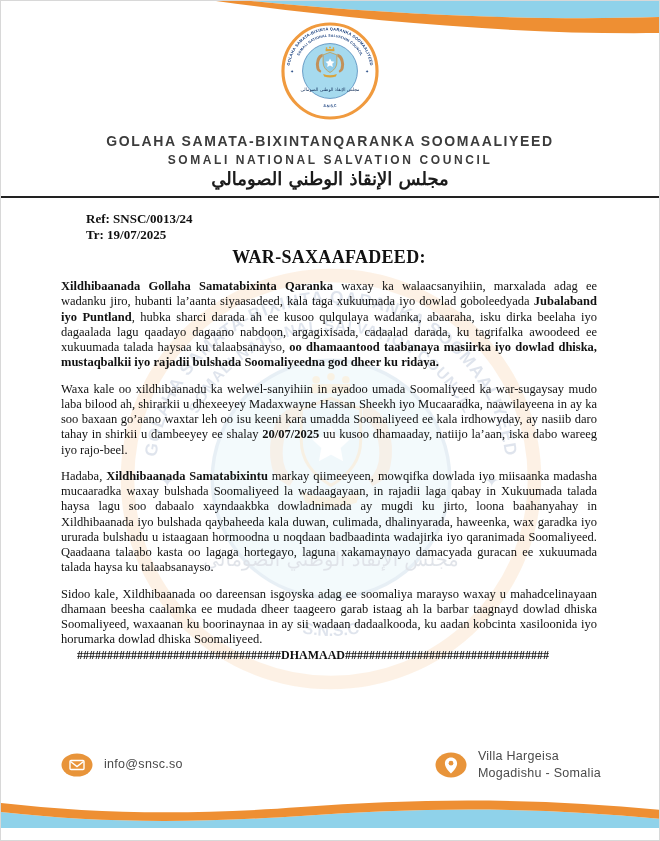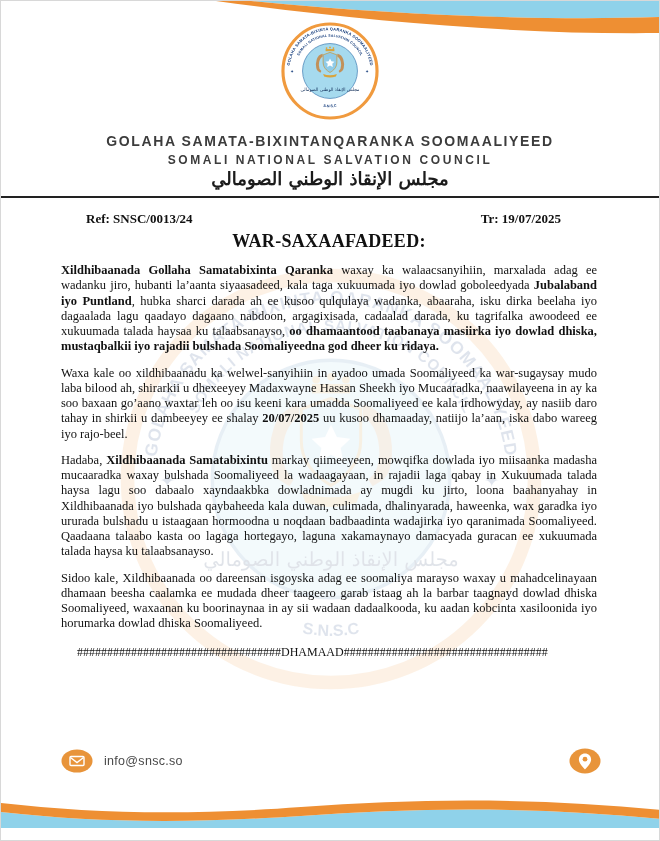"Ref: SNSC/0013/24" .meta-row { flex-direction: none -> column; justify-content: space-between -> none }
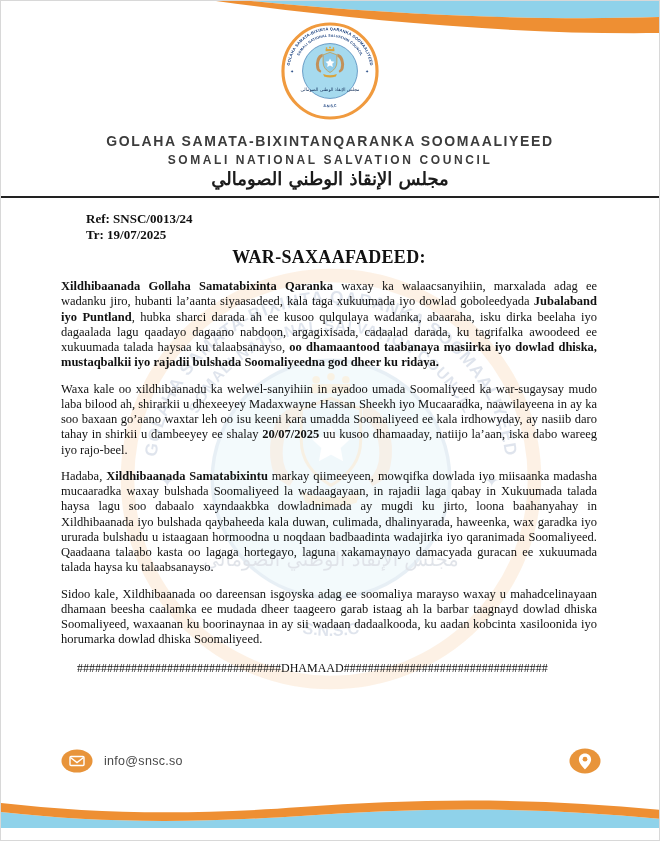"##################################DHAMAA" .end-line { font-weight: normal -> bold; margin-top: 13px -> none }
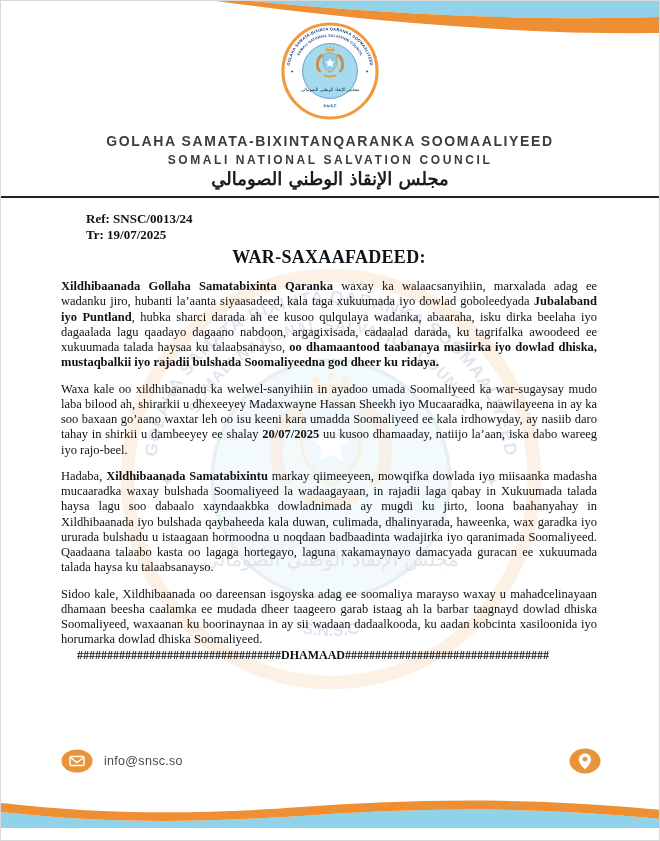"Villa Hargeisa" span.f-text { html: none -> <span> <span>Villa Hargeisa</span><br> <span>Mogadishu - Somalia</span> </span> }
